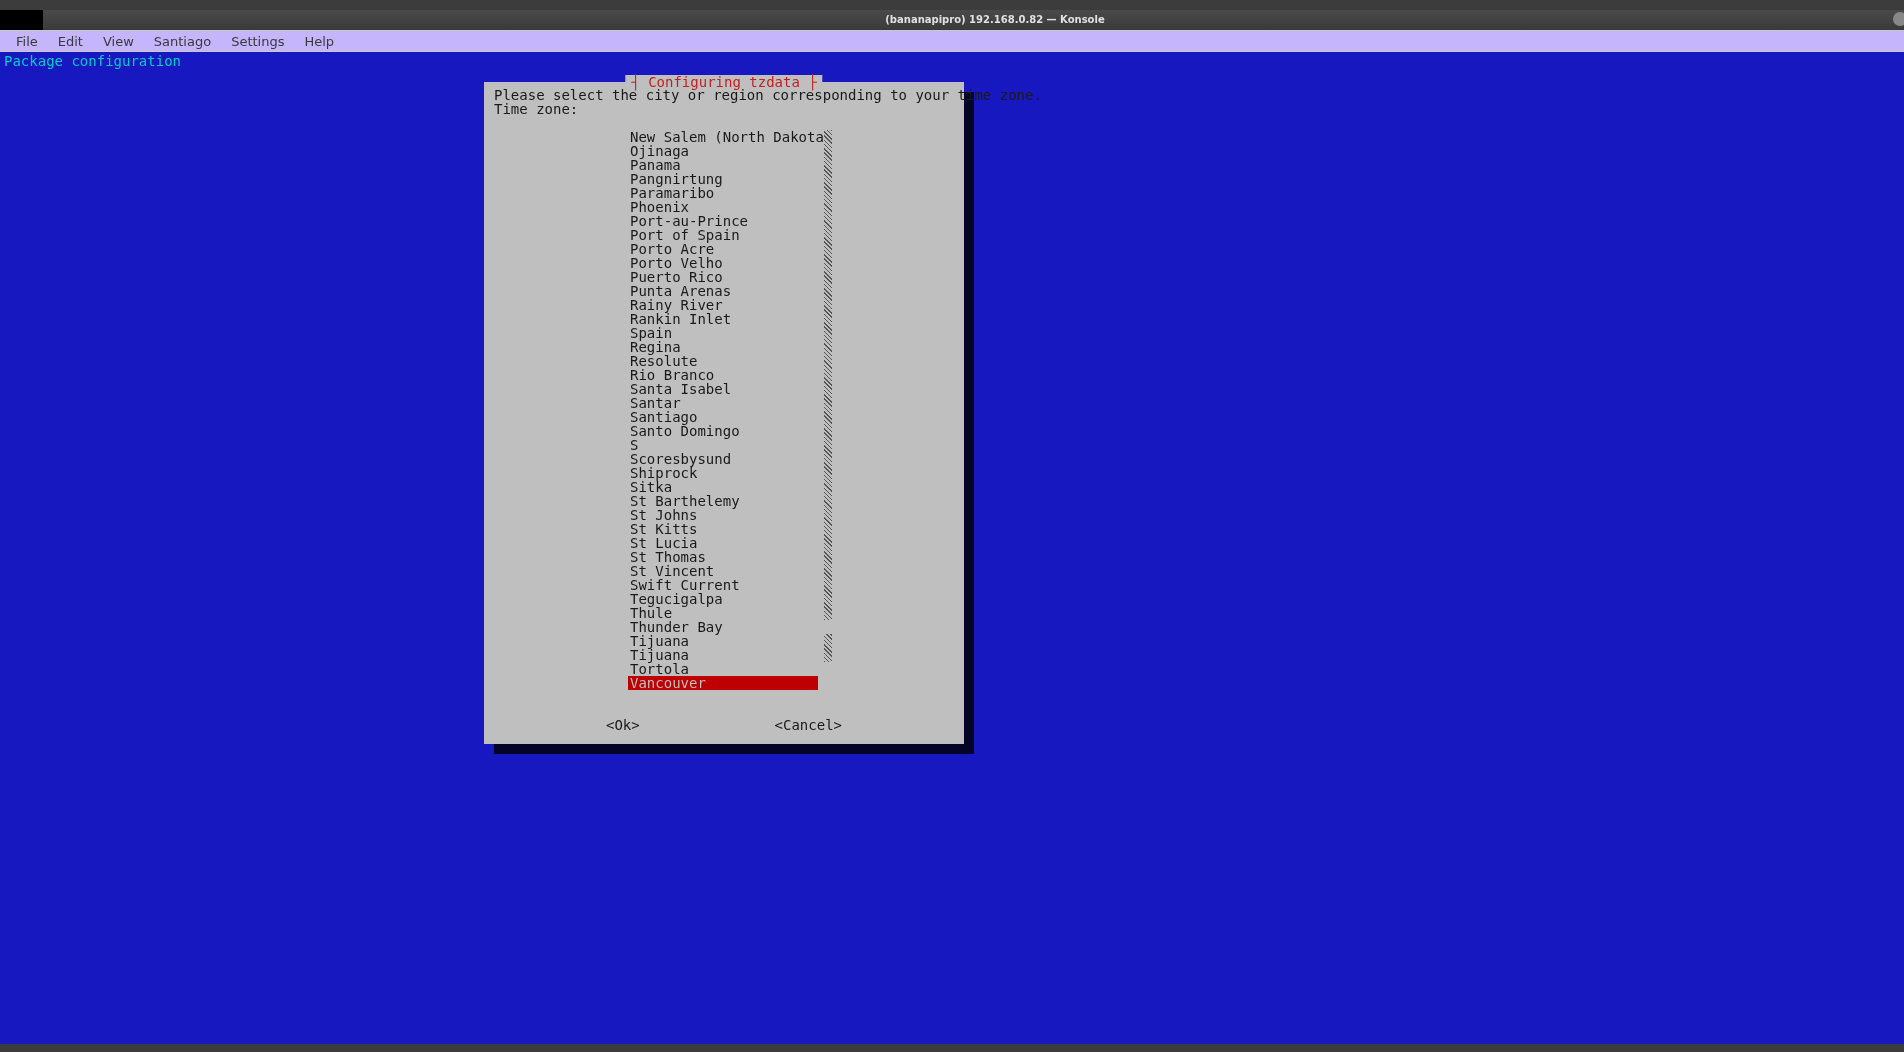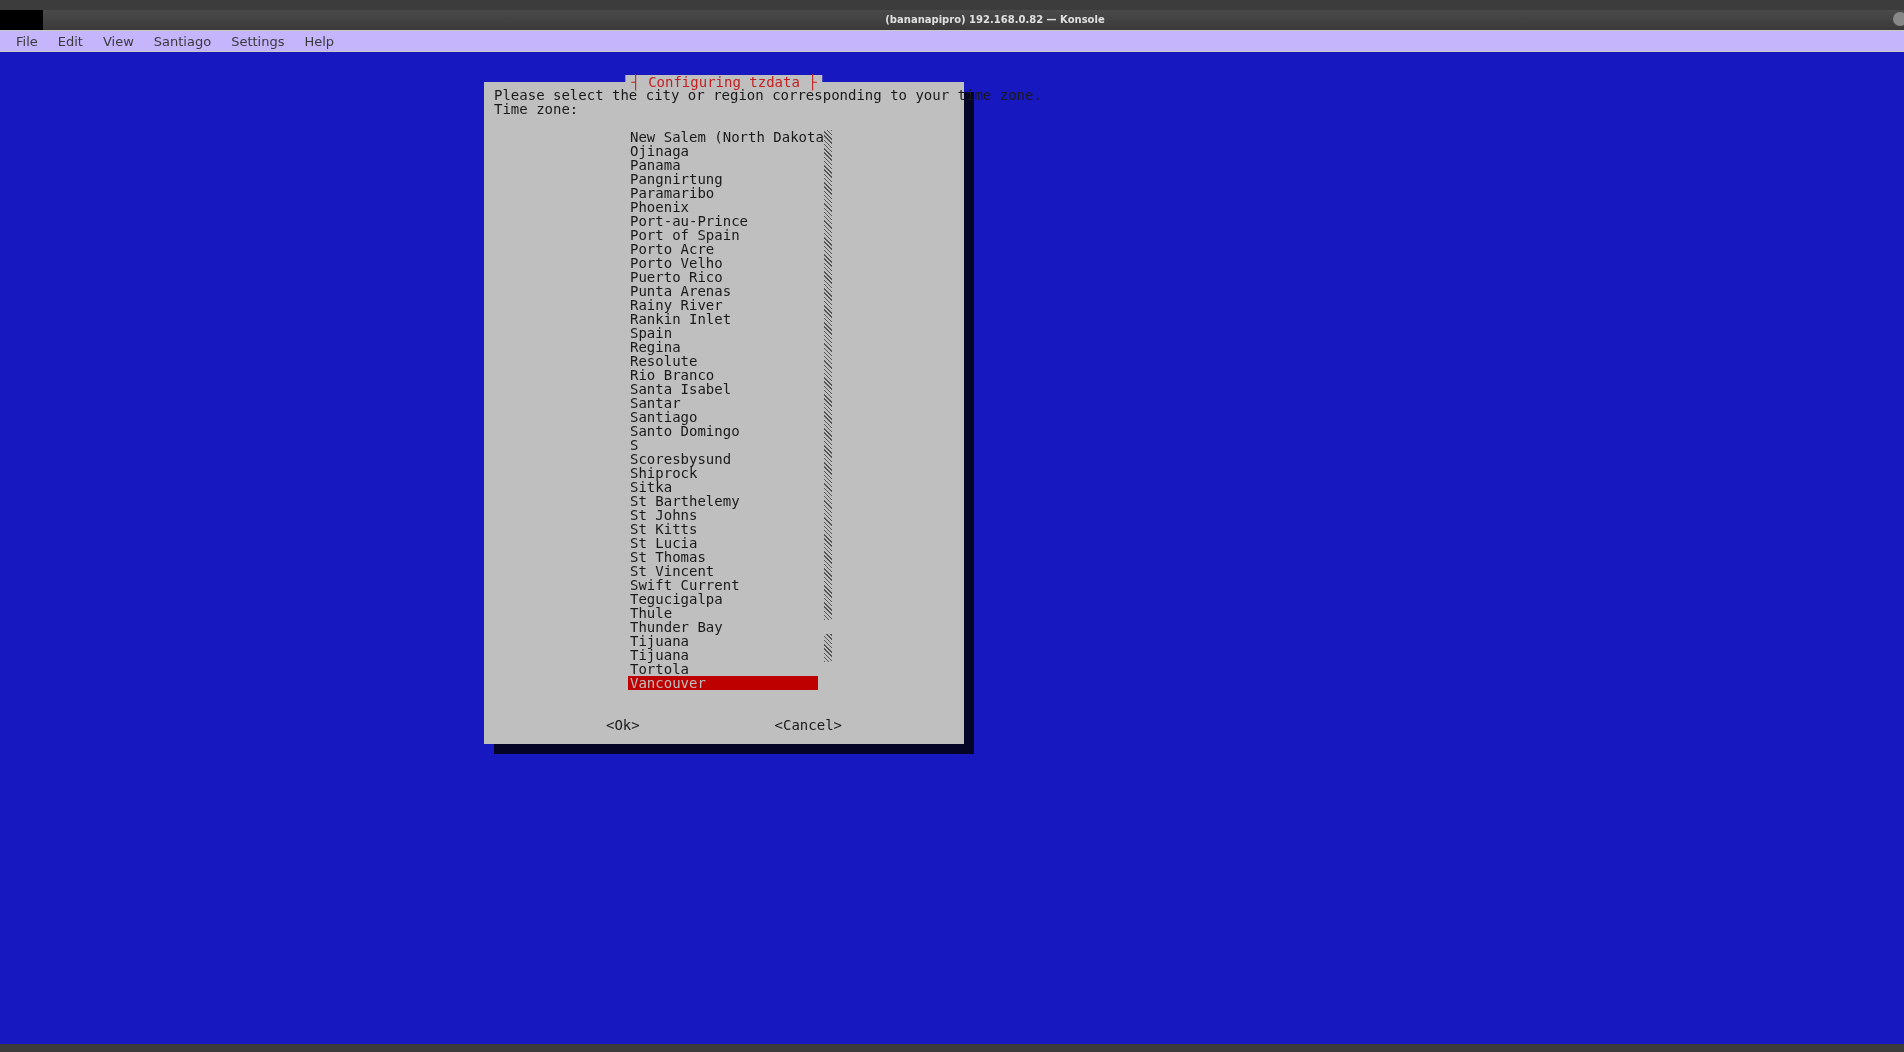"Package configuration" div.term-header { html: none -> <div>Package configuration</div> }
